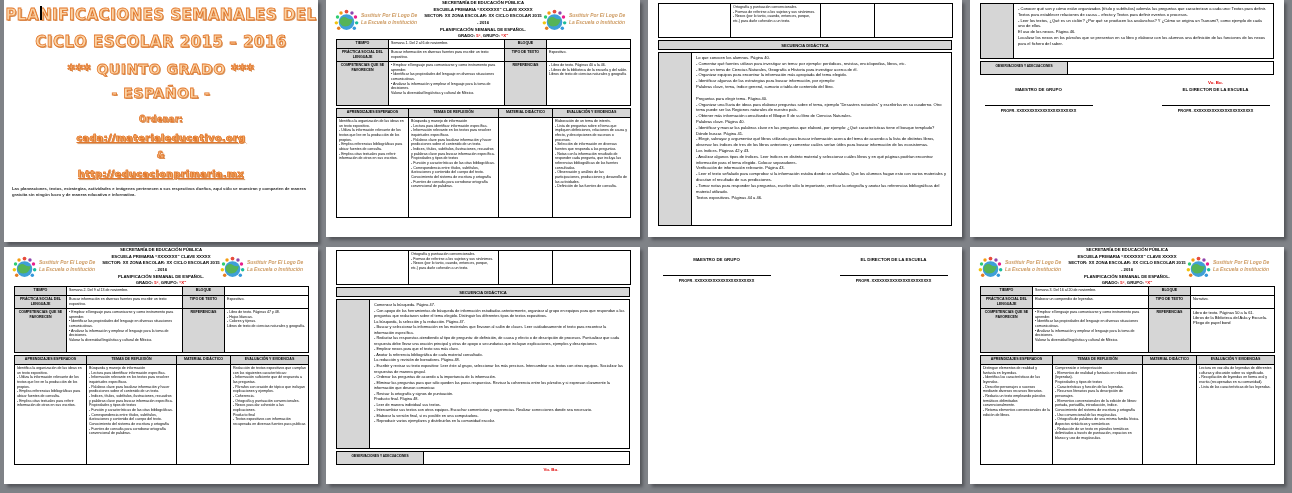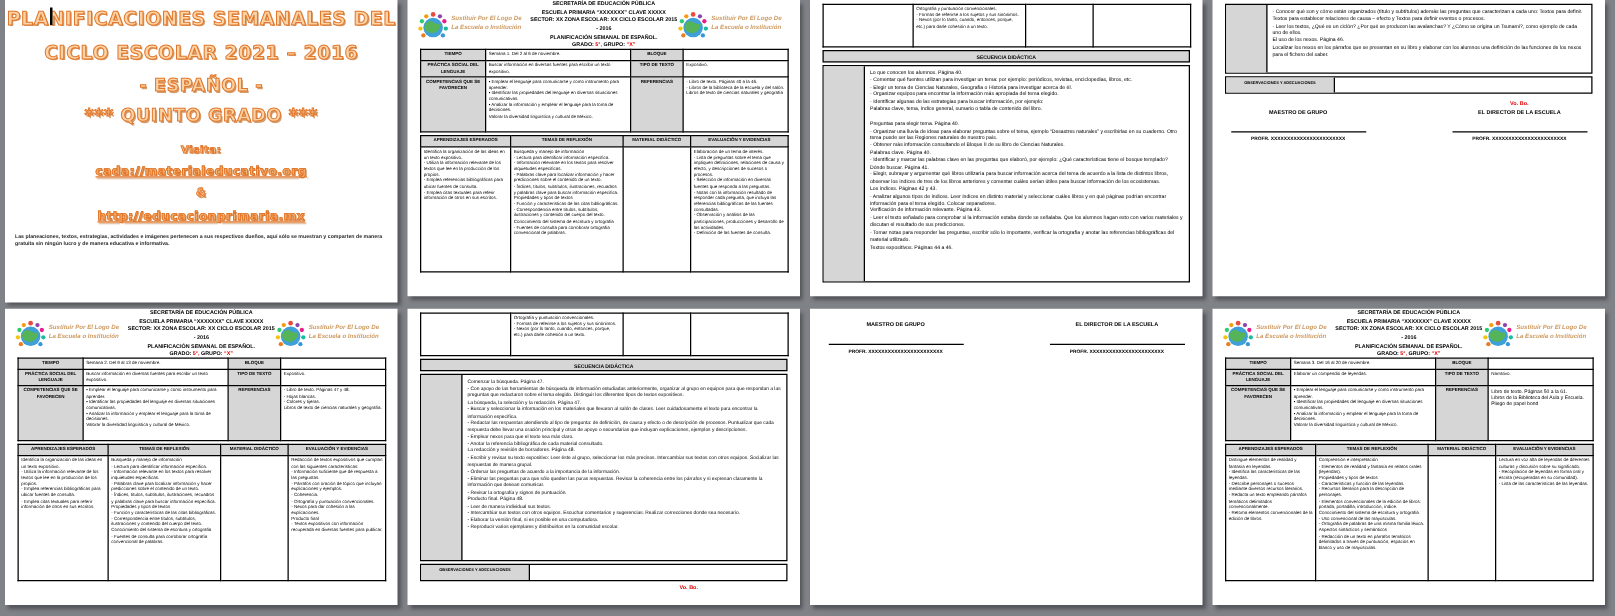"CICLO ESCOLAR 2021 – 2016" div.wa { text: 2021 -> 2015 }
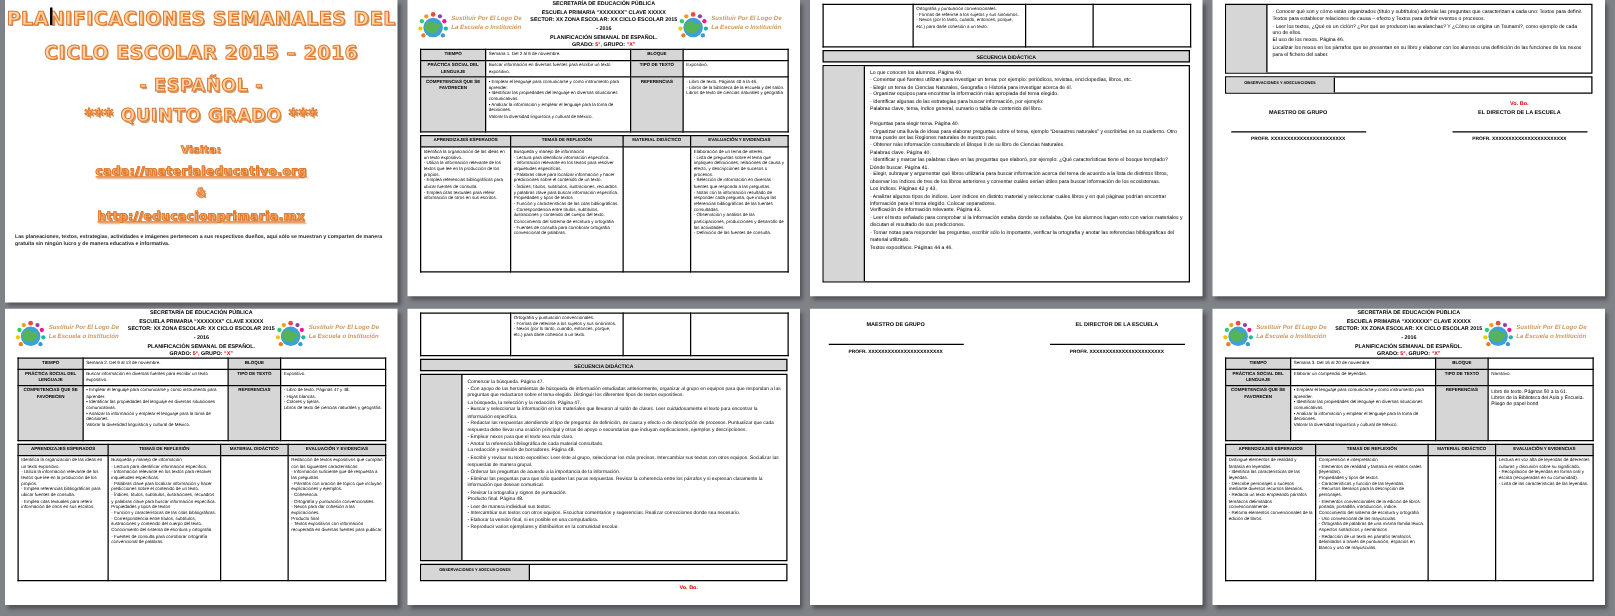"- ESPAÑOL -" div.wa { order: before "*** QUINTO GRADO ***" -> after "*** QUINTO GRADO ***" }
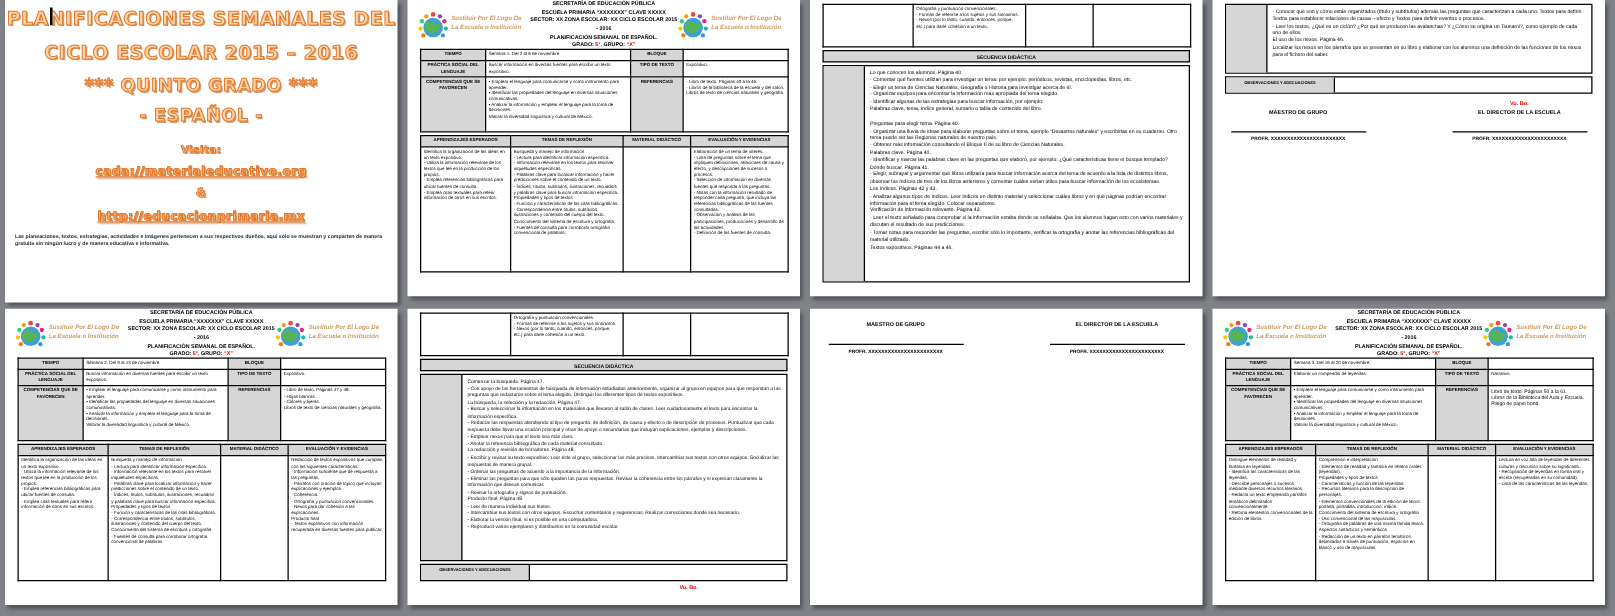"Visita:" div.wa { text: Visita -> Ordenar }
